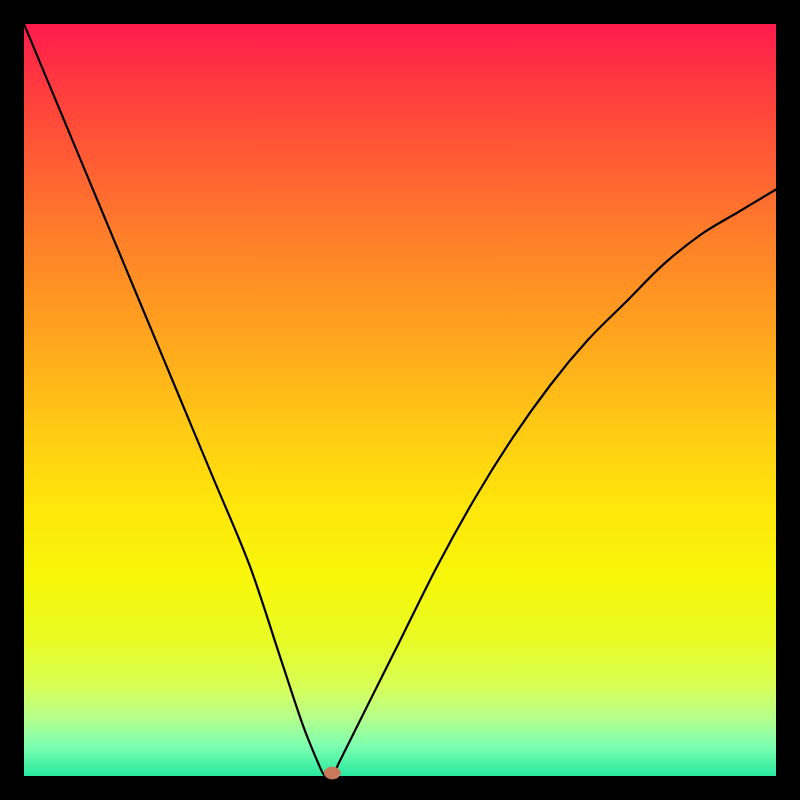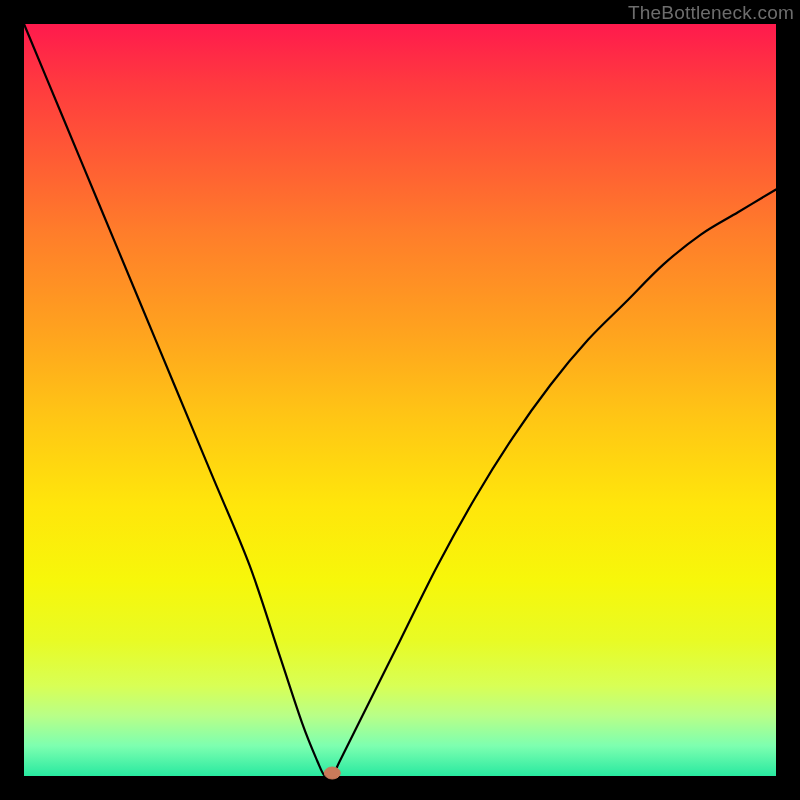"TheBottleneck.com" div.watermark { html: <div>TheBottleneck.com</div> -> none }
